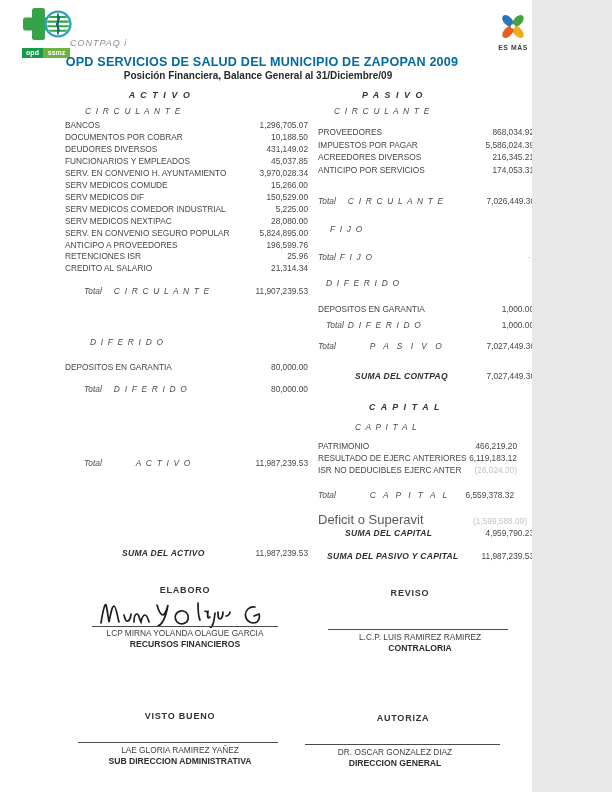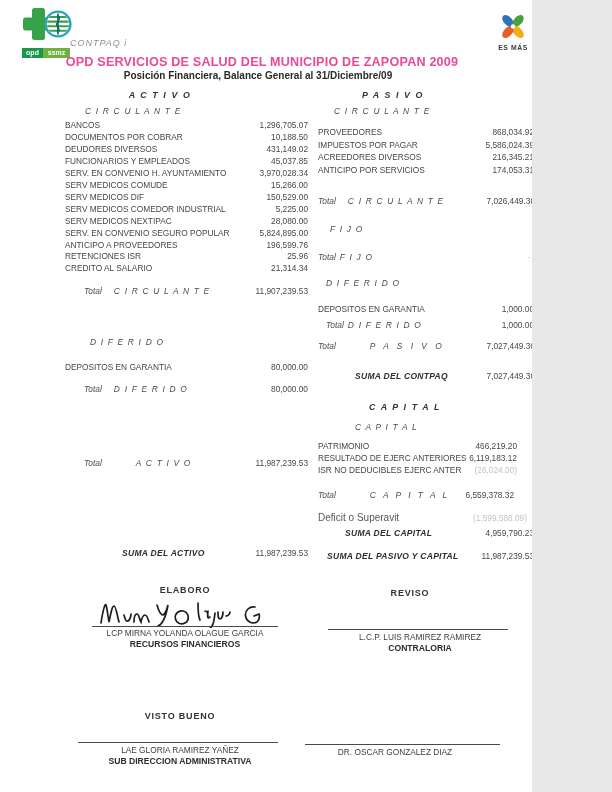"OPD SERVICIOS DE SALUD DEL" .doc-title { color: #ec4899 -> #0369a1 }
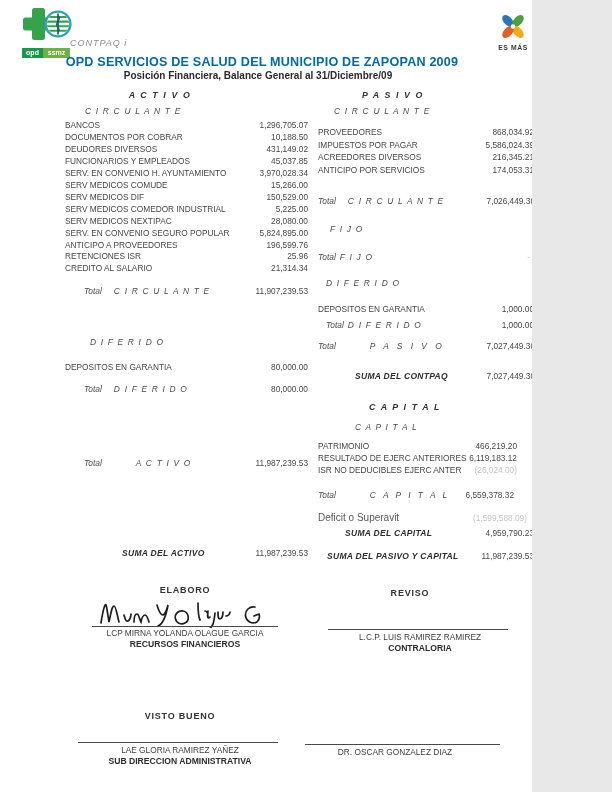"Deficit o Superavit" .deficit-lbl { font-size: 10px -> 13px }
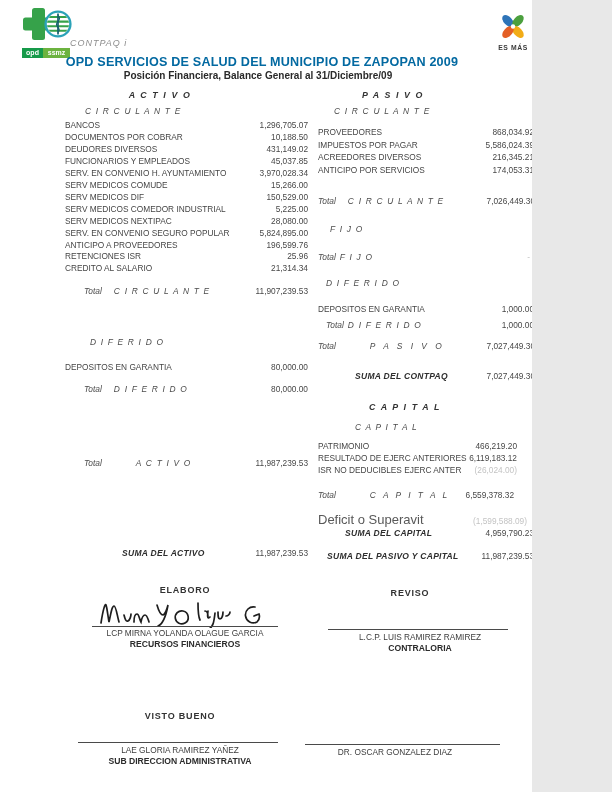"AUTORIZA" div.abs { html: none -> <div>AUTORIZA</div> }
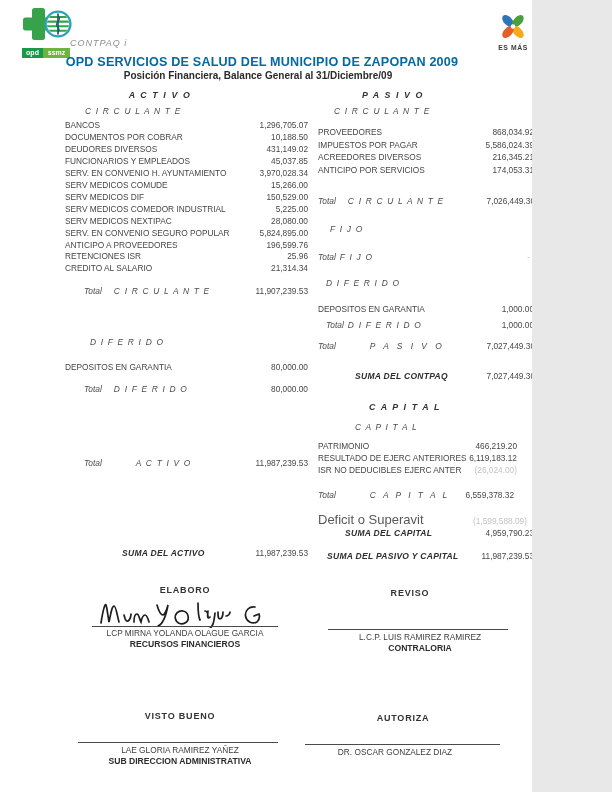"DIRECCION GENERAL" div.abs { html: none -> <div>DIRECCION GENERAL</div> }
